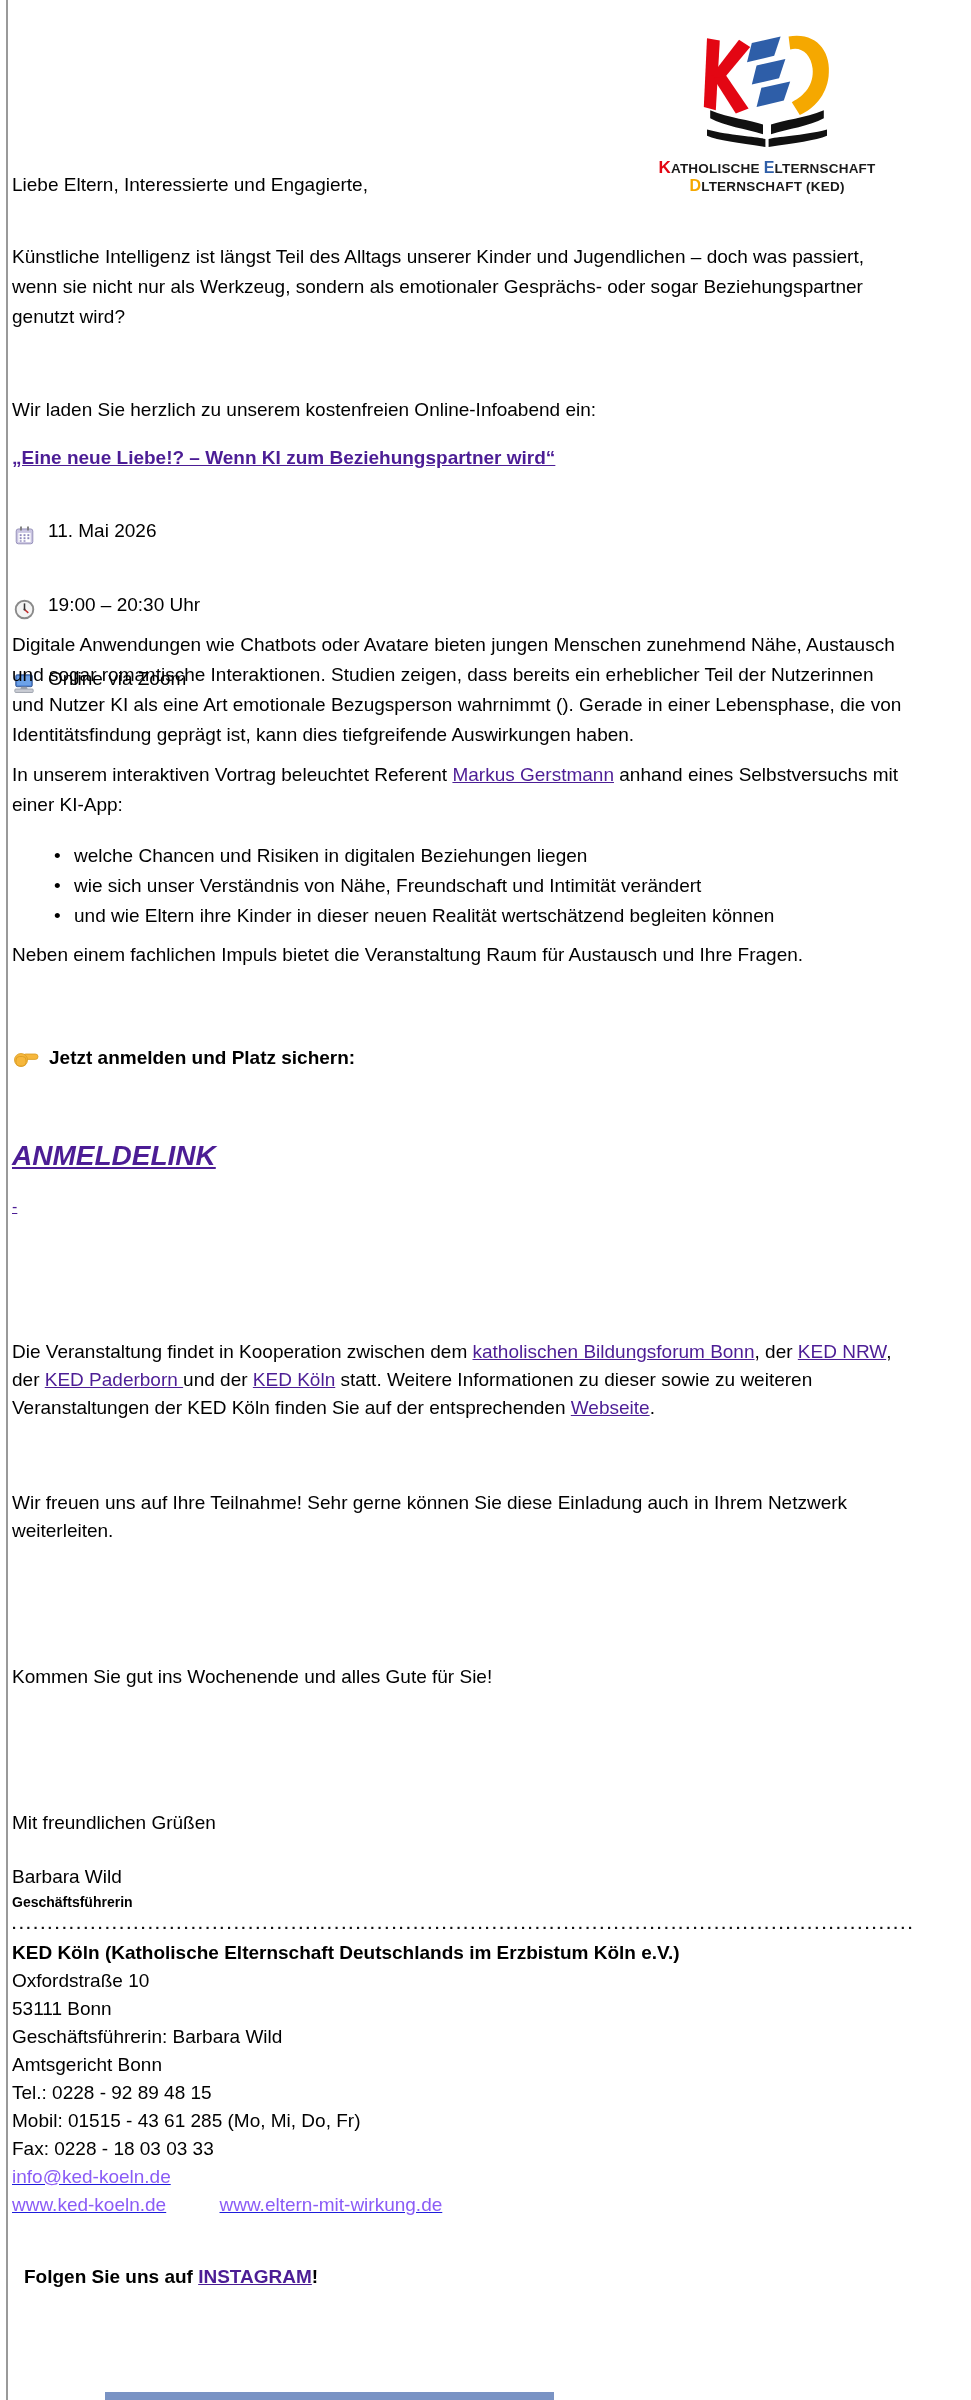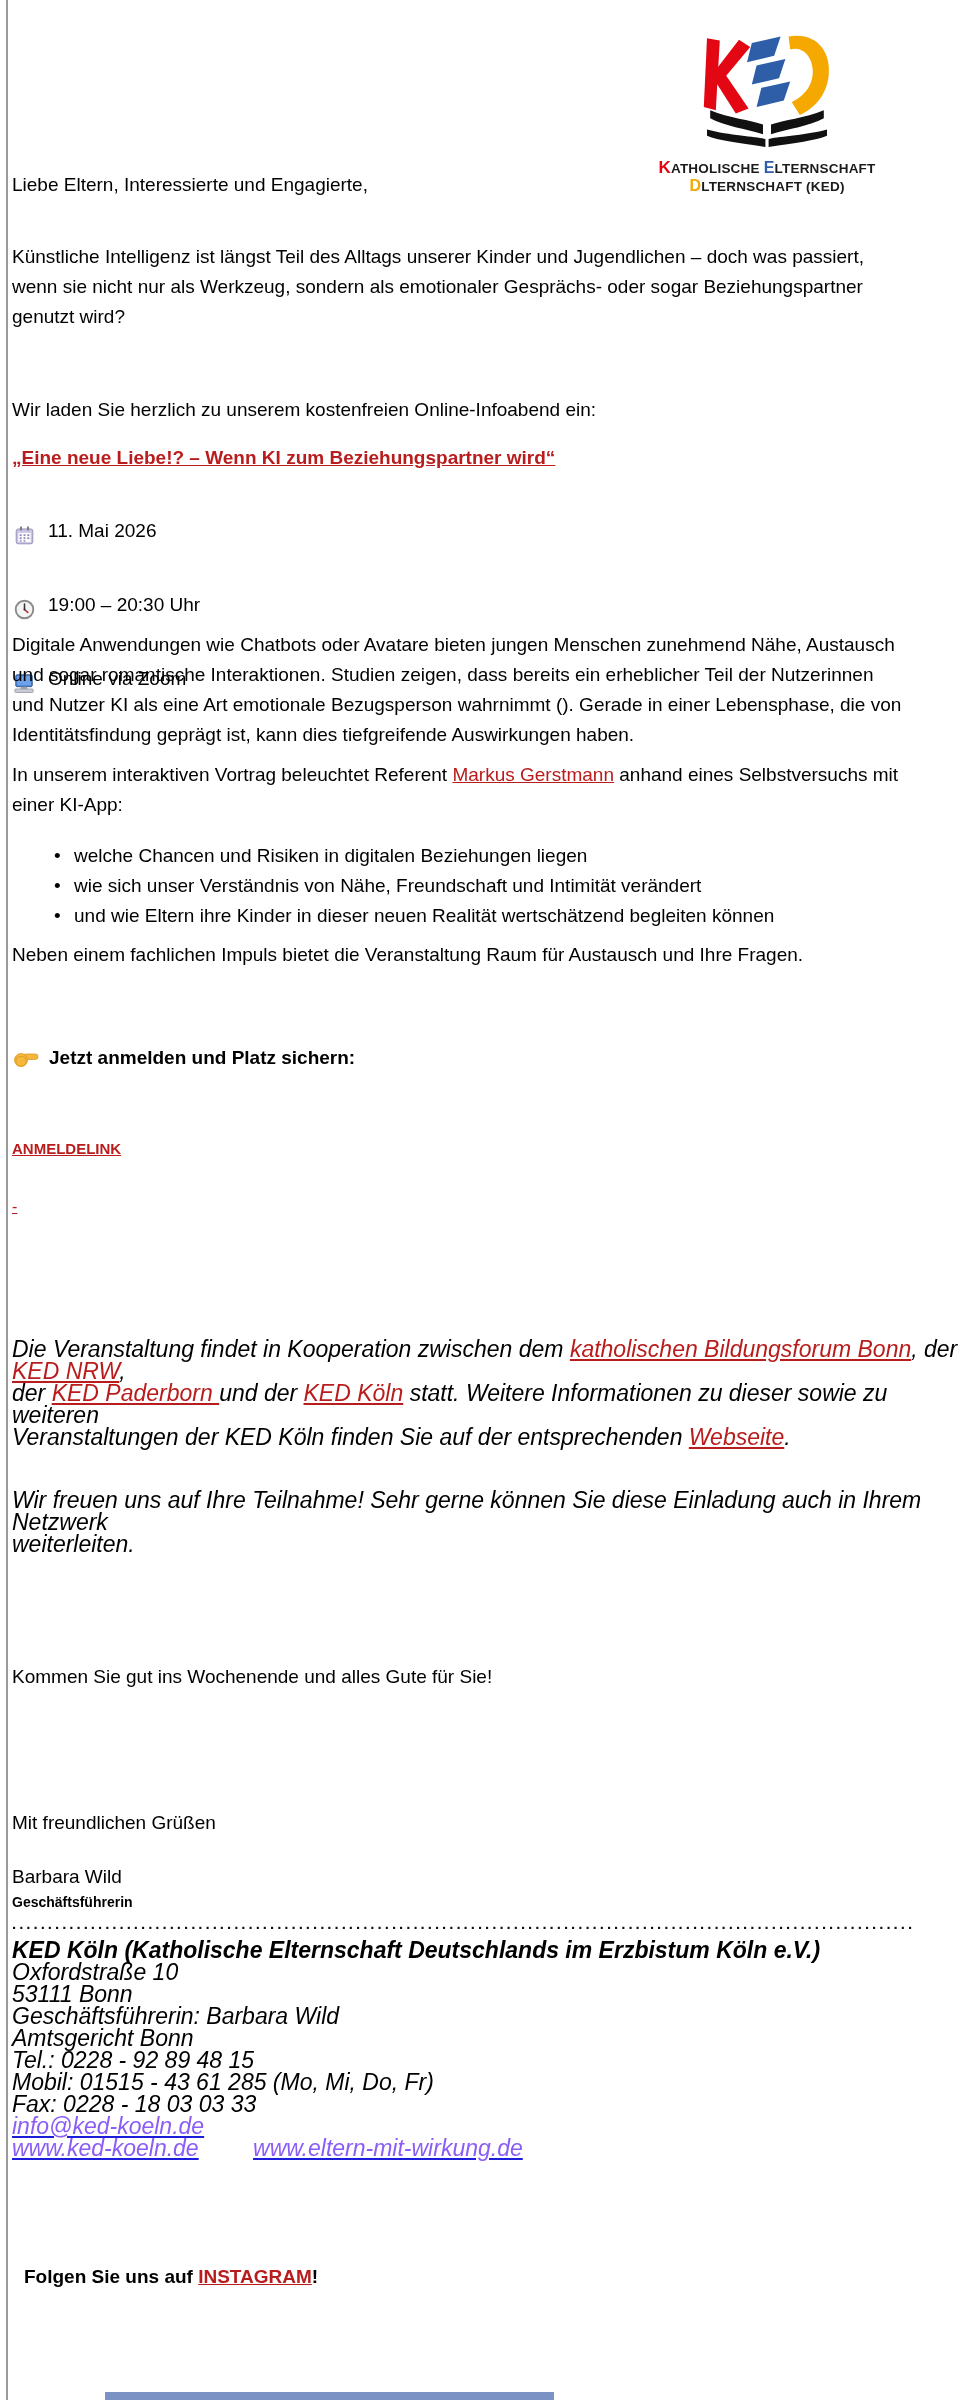"„Eine neue Liebe!? – Wenn" a.link { color: #b91c1c -> #4c1d95 }
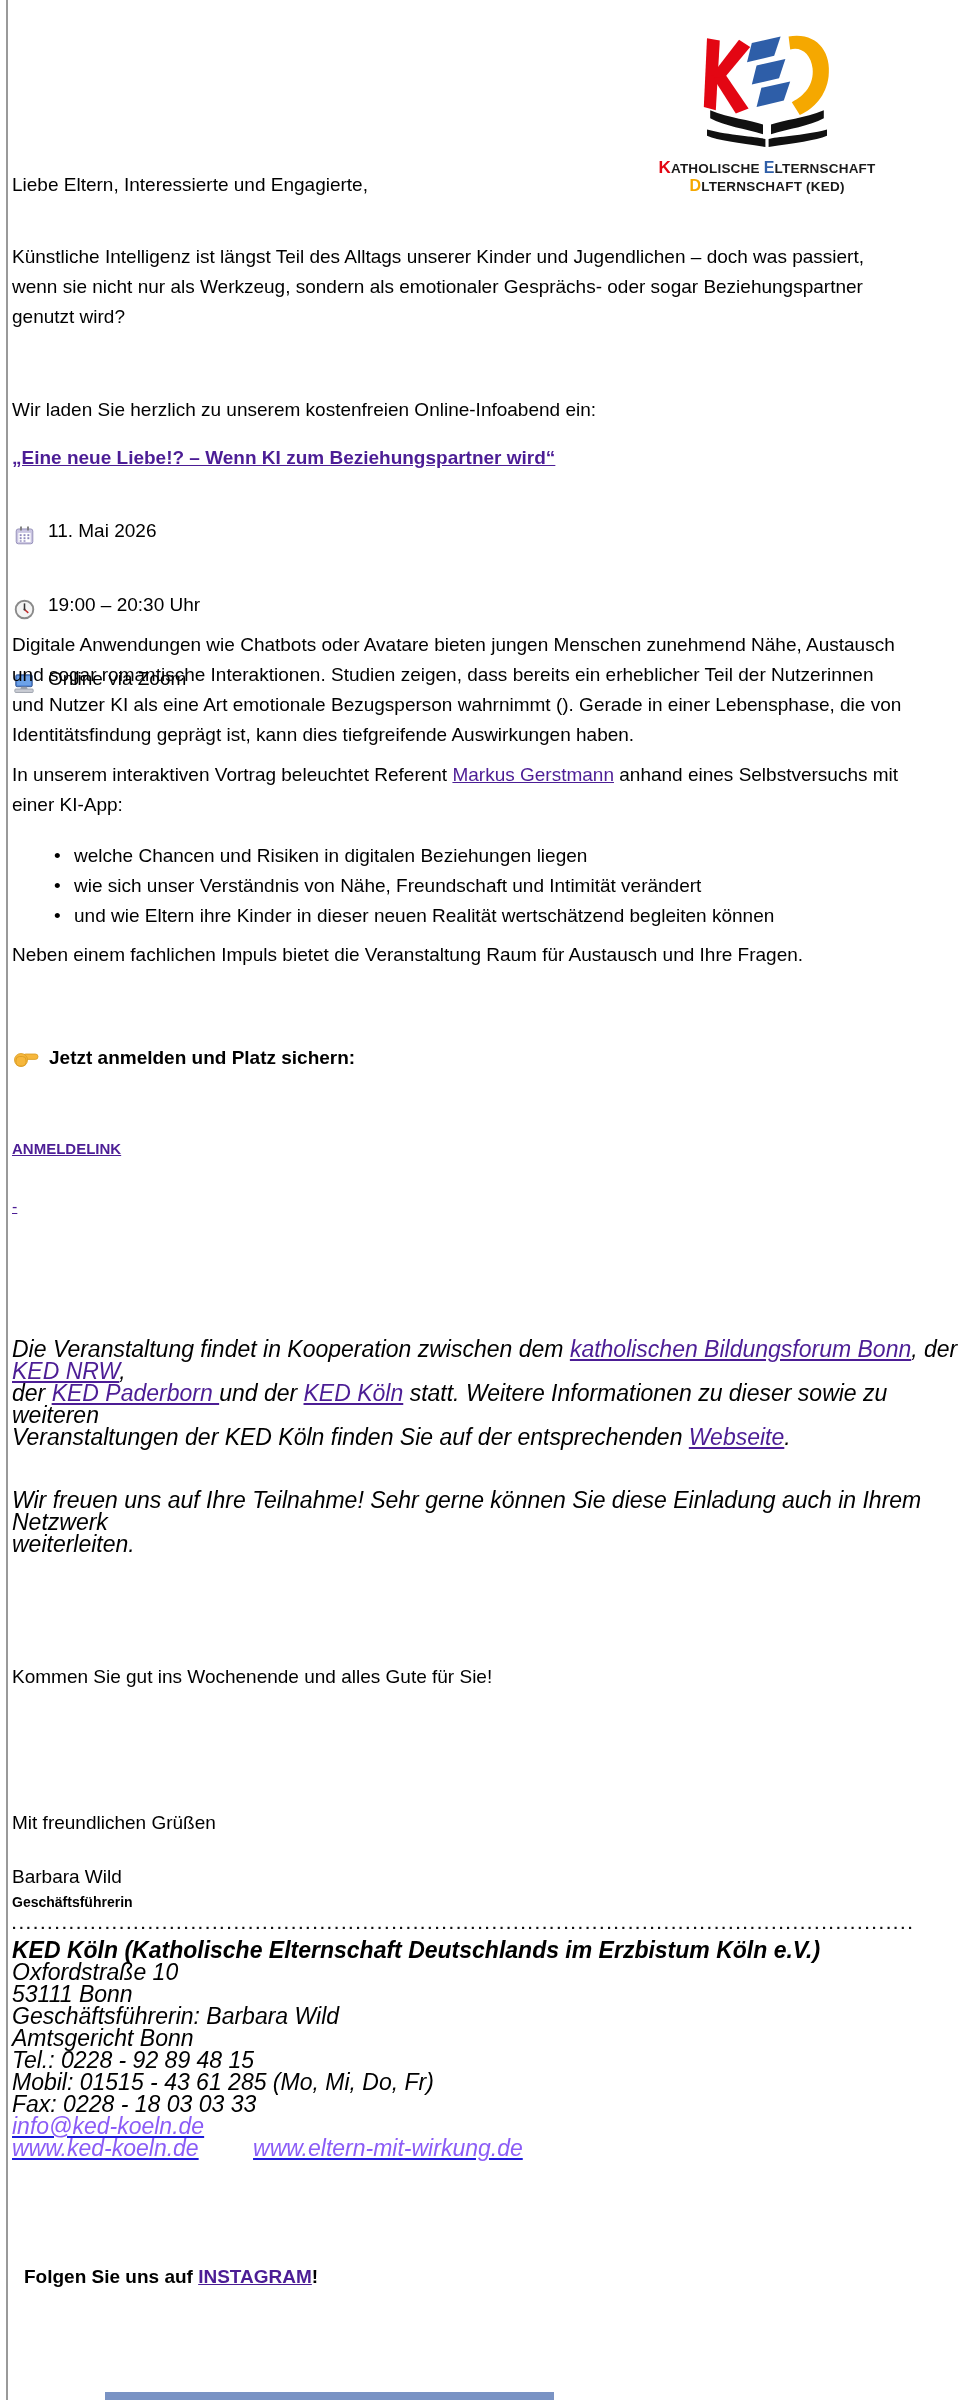"ANMELDELINK" .anmeld { font-size: 15px -> 28px; font-style: none -> italic }
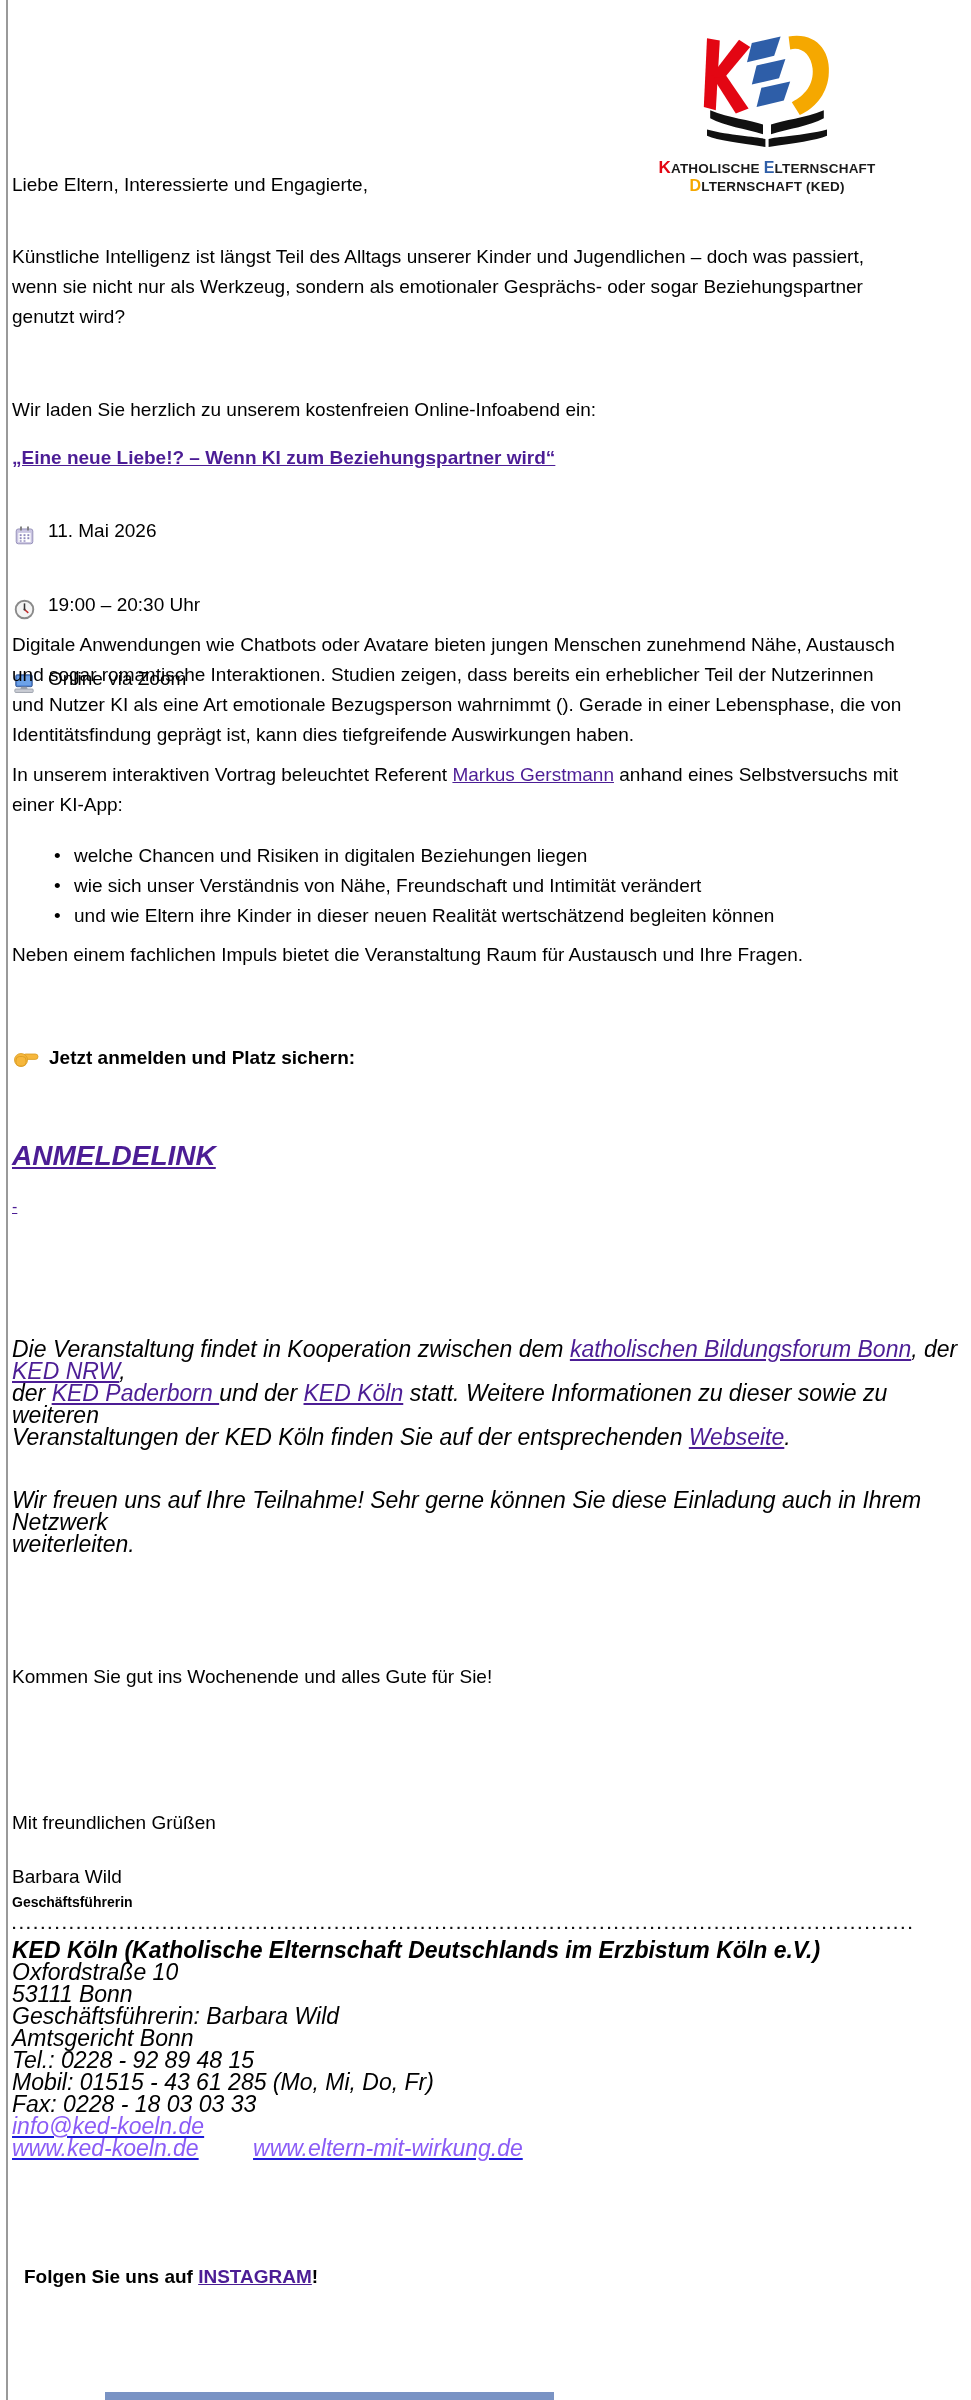"Die Veranstaltung findet in Kooperation" .sig27 { font-size: 23px -> 19px; font-style: italic -> none; line-height: 22px -> 28px }
